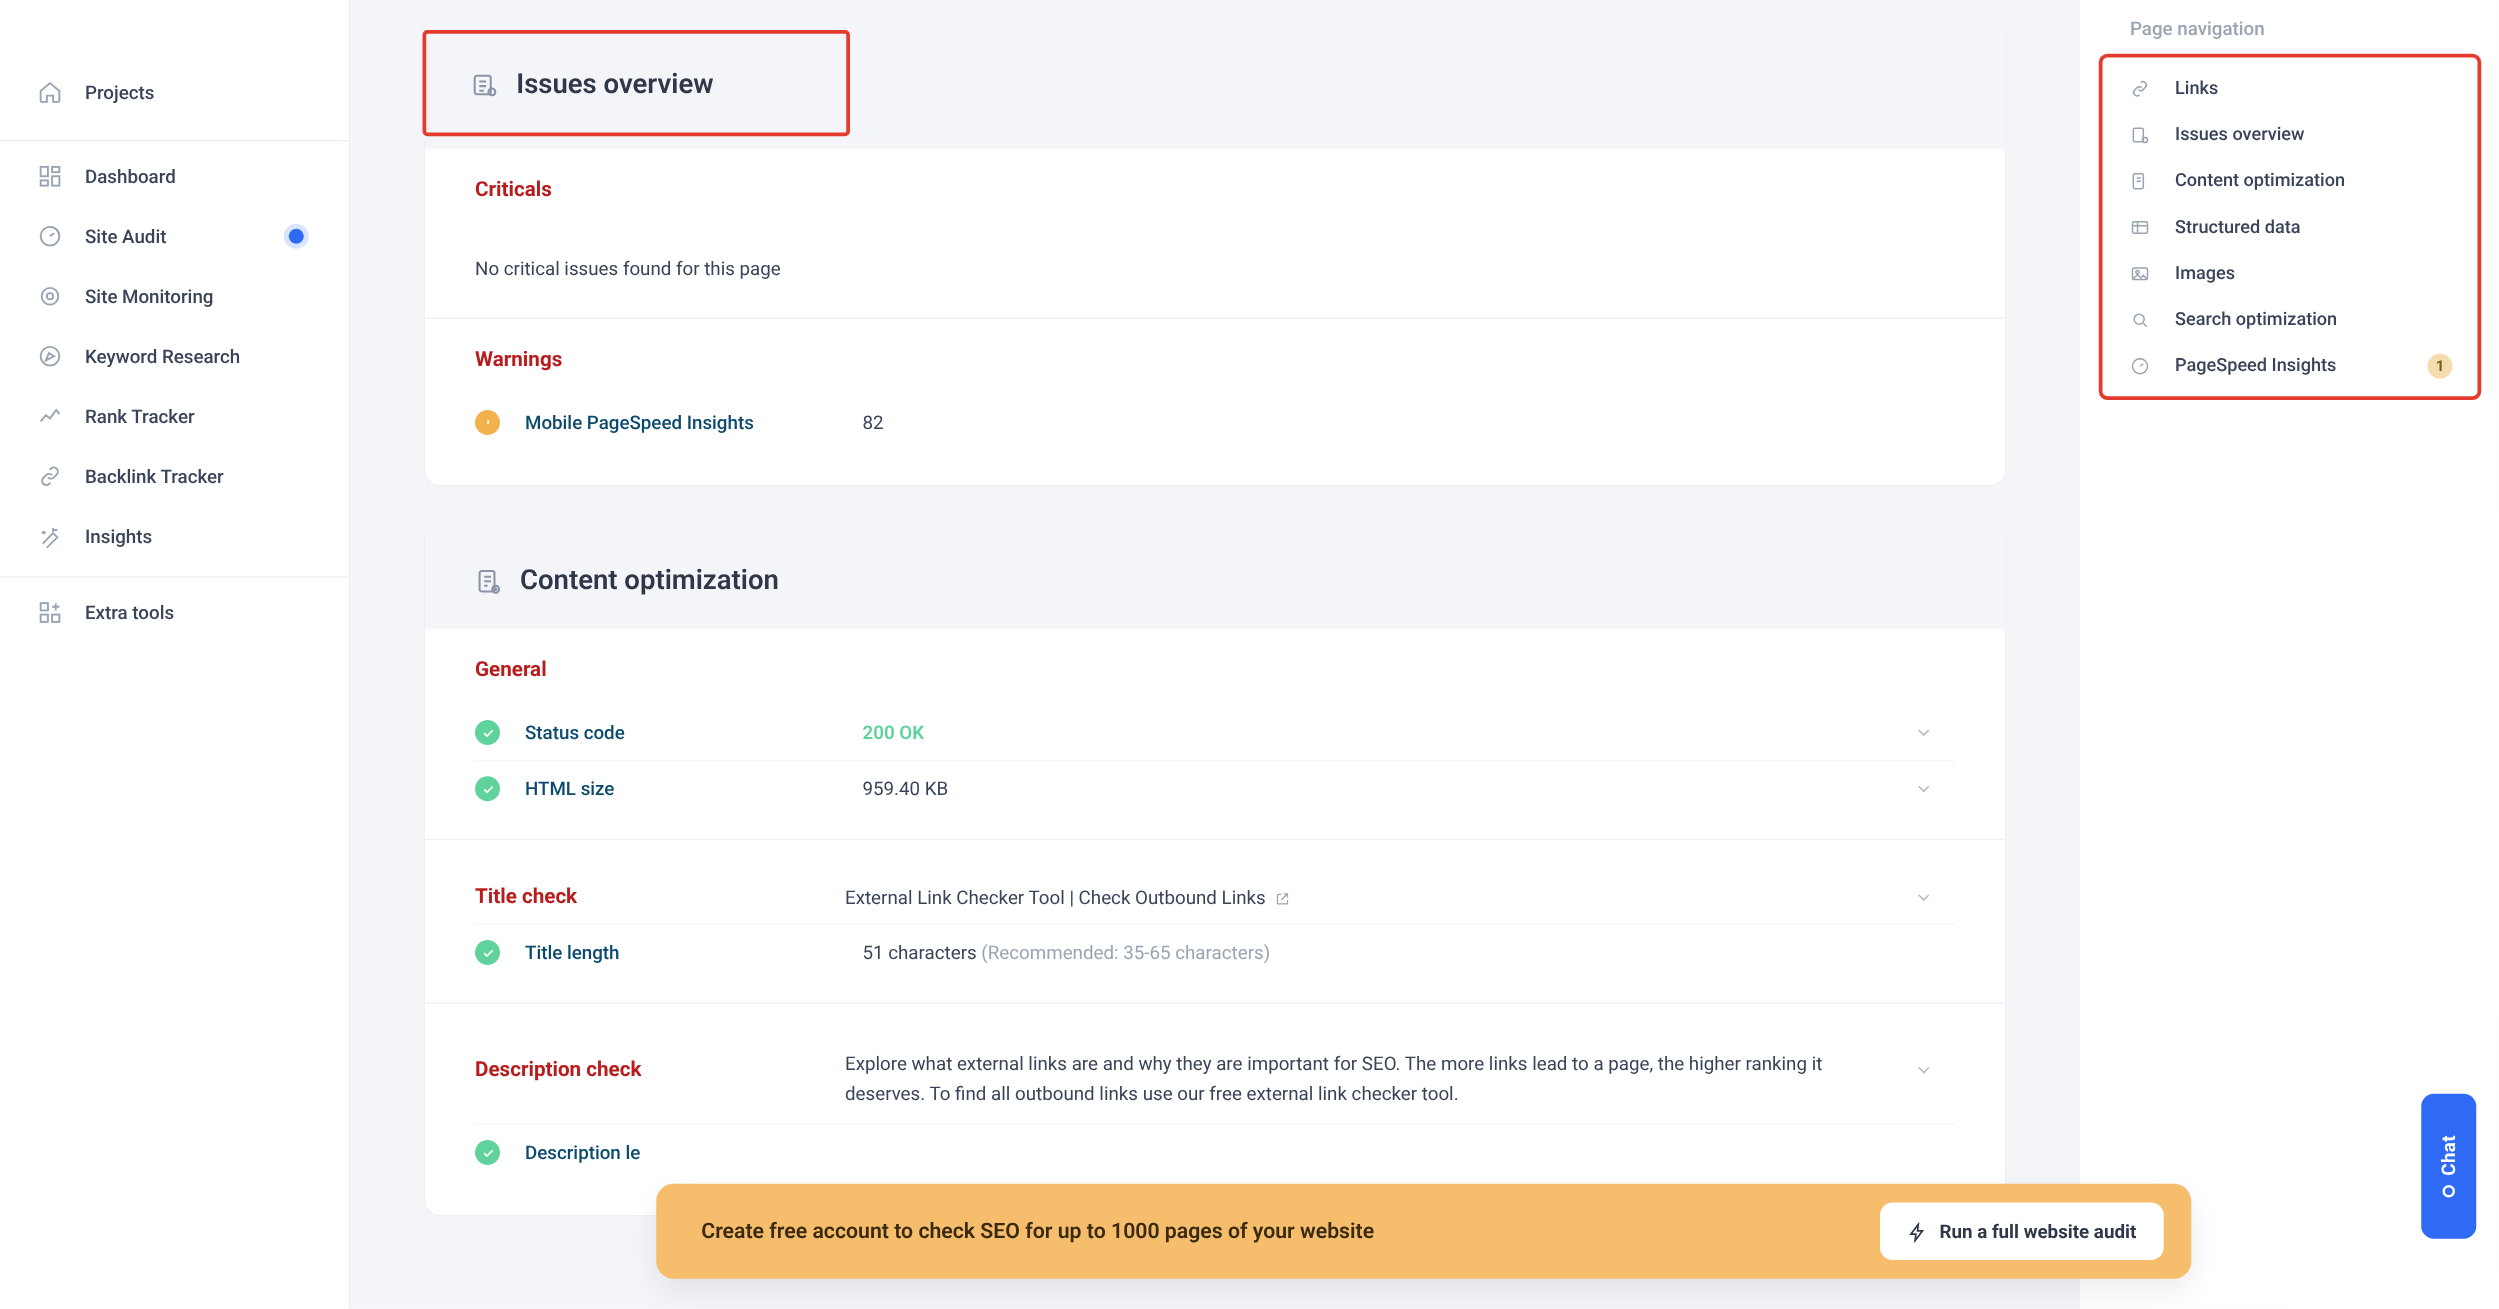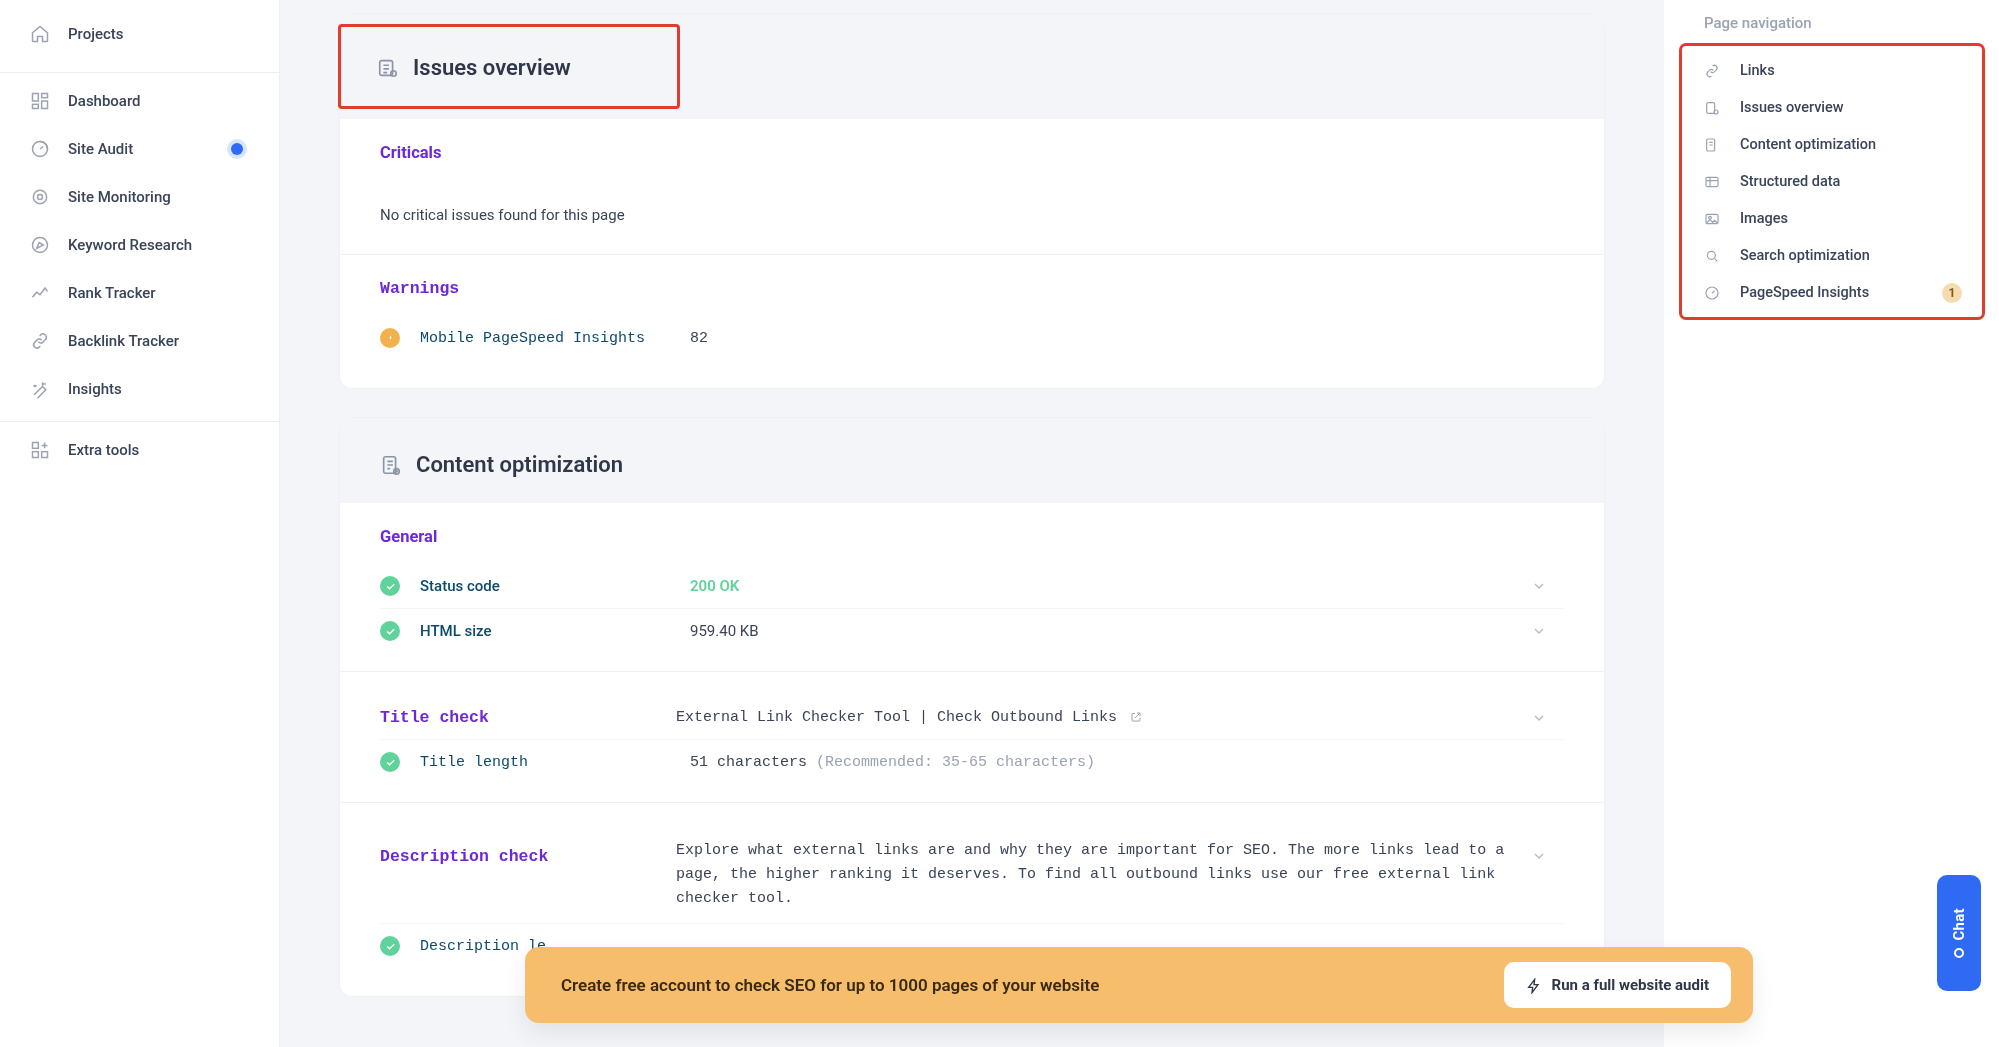"Projects" div.sidebar-item { margin-top: none -> 40px }
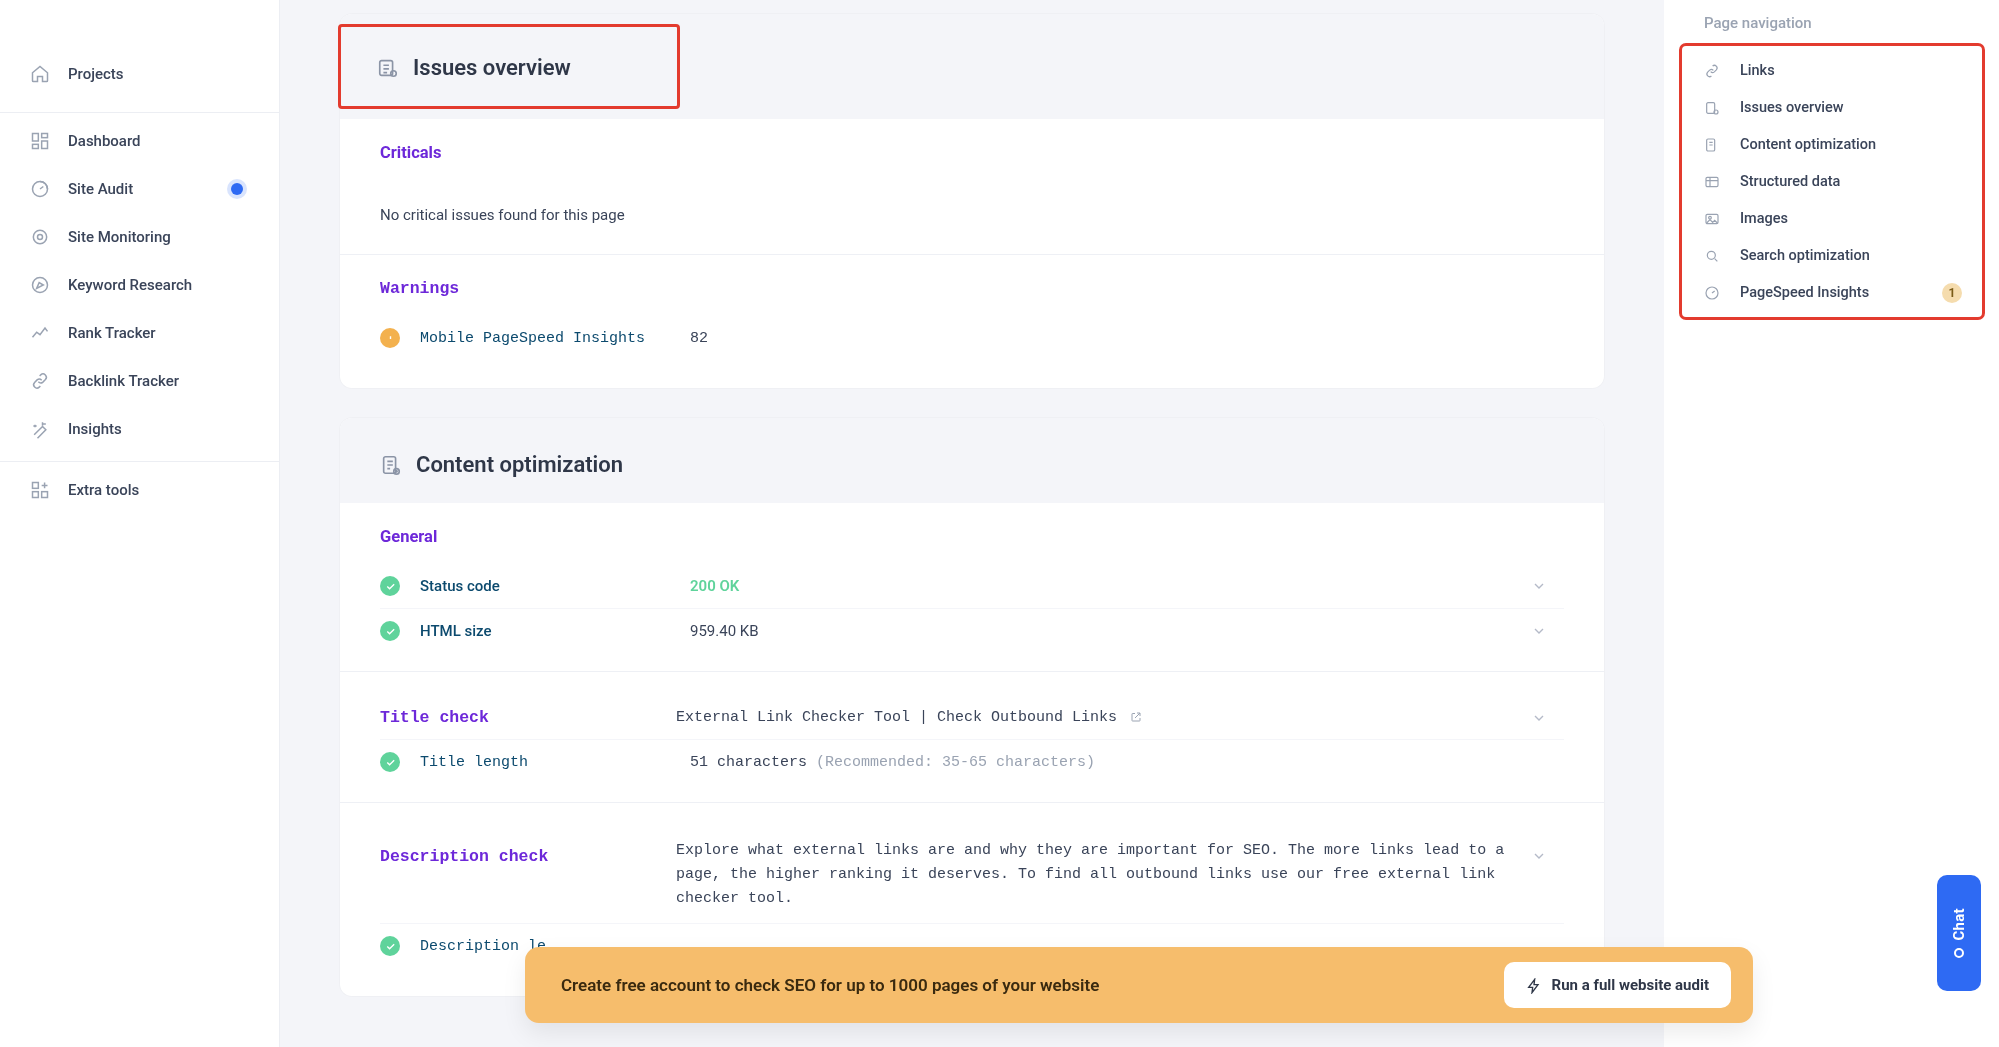"Criticals" .block-label { color: #6d28d9 -> #b91c1c }
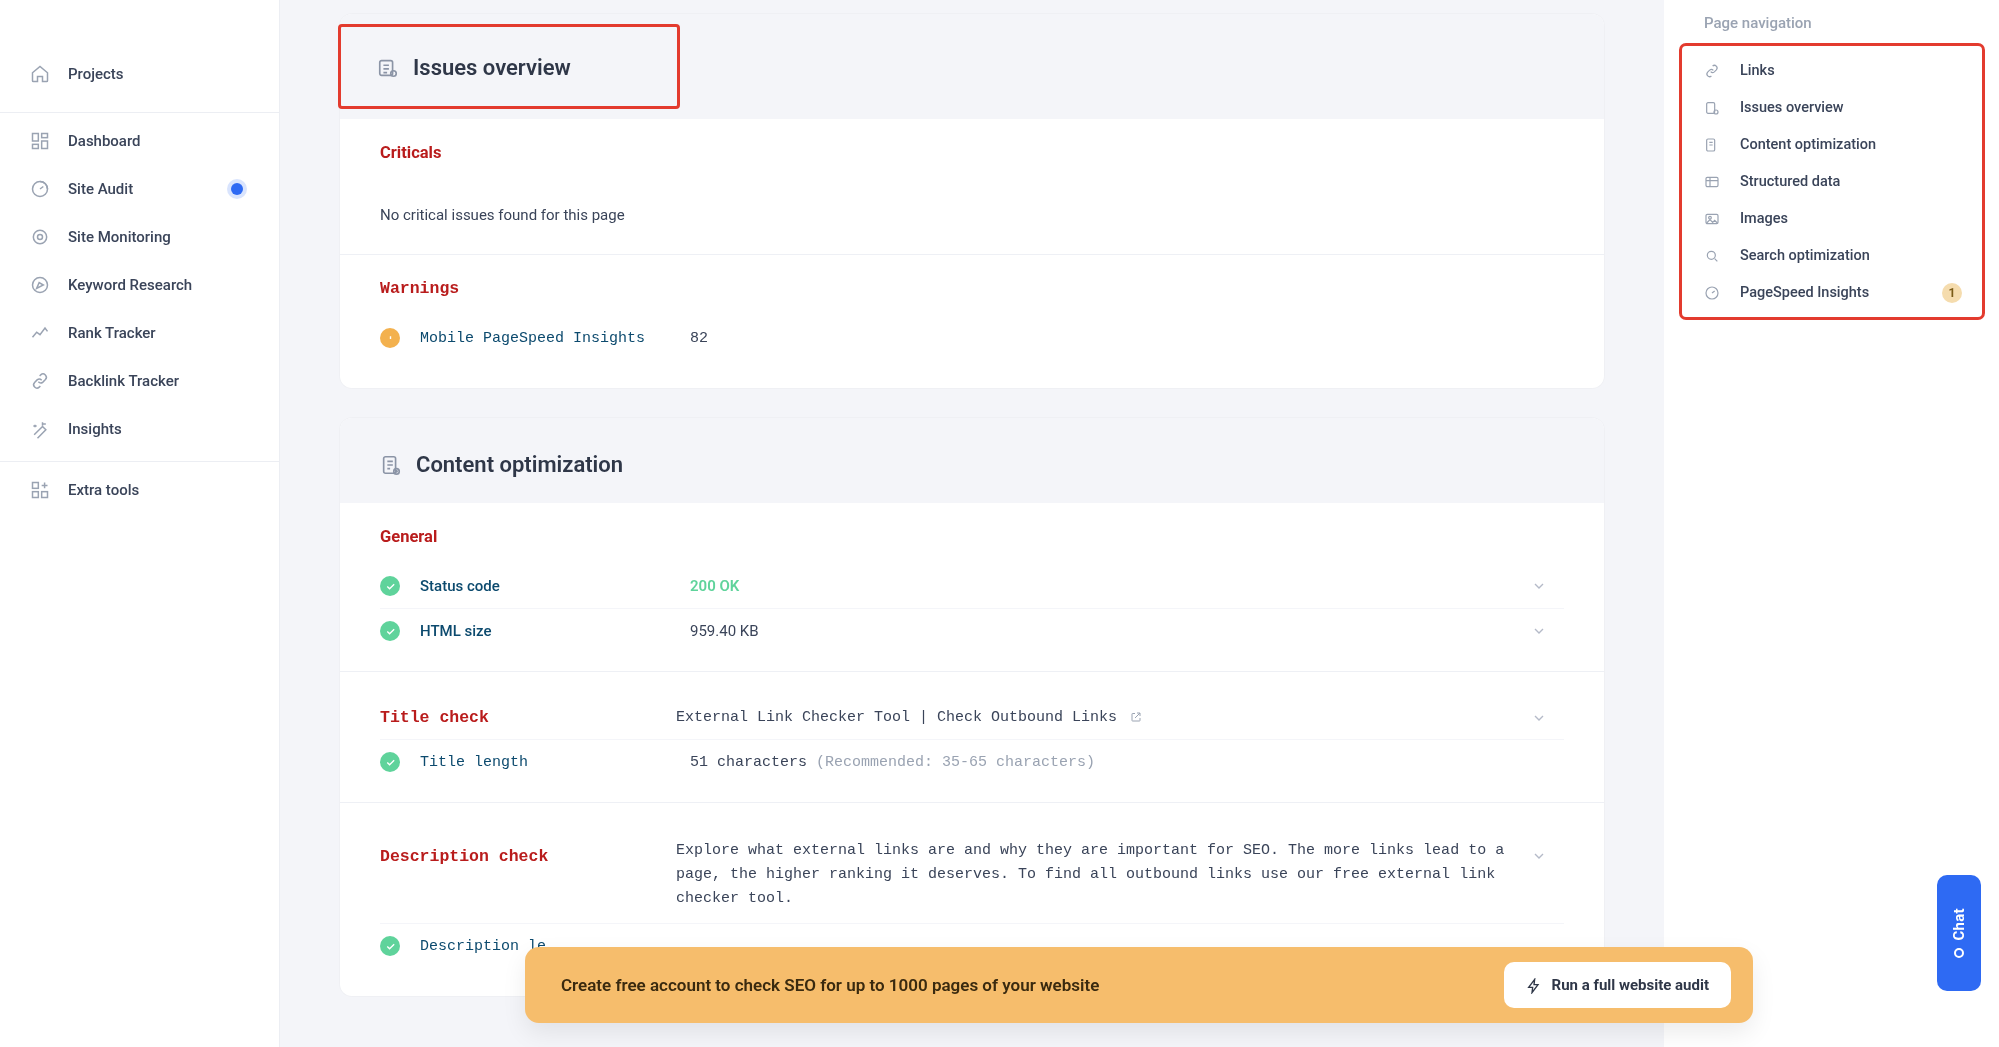"Warnings" .block + .block { font-family: Liberation Mono, monospace -> none }
